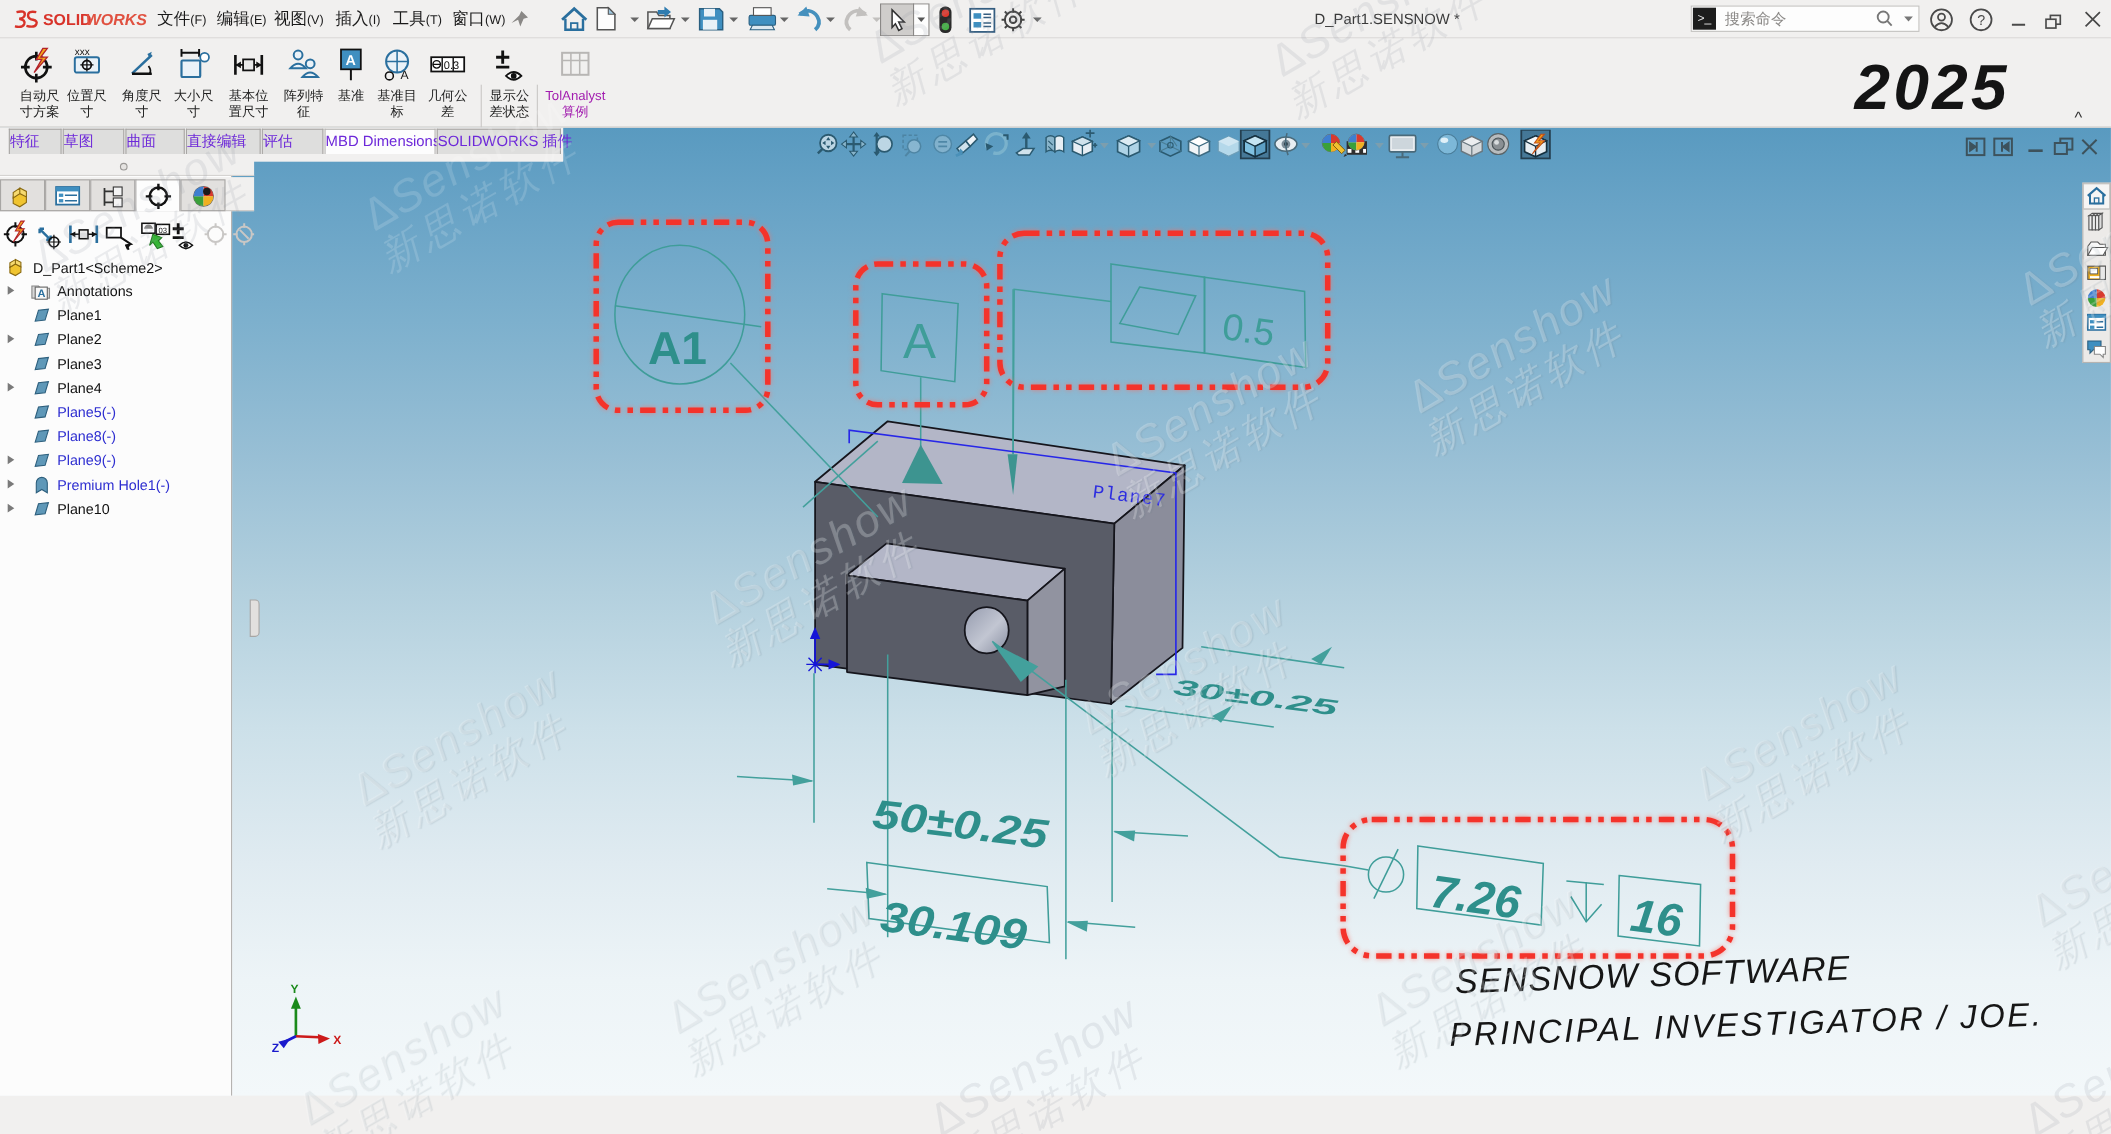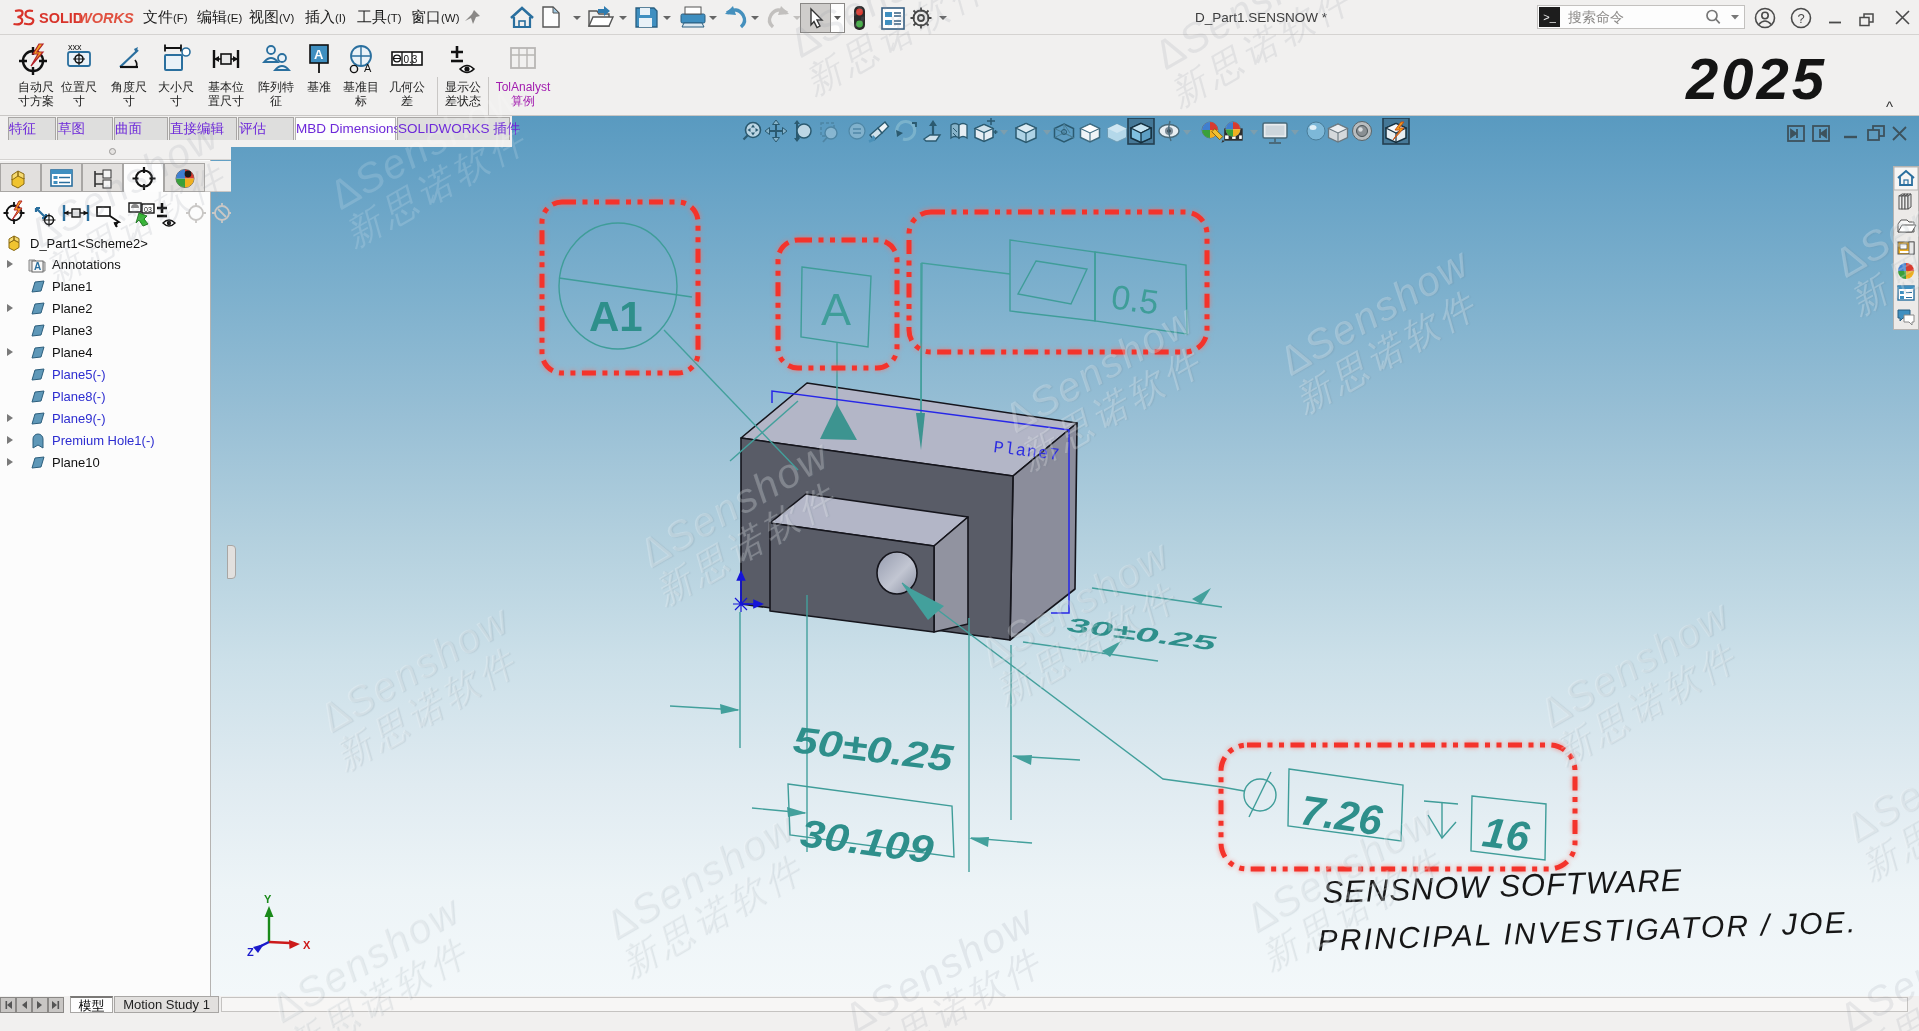"模型" div { html: <div> <svg> <g> <rect></rect> <rect></rect> <rect></rect> <rect></rect> </g> <g> <path></path> <rect></rect> <path></path> <path></path> <path></path> <rect></rect> </g> </svg> <span>模型</span> <span>Motion Study 1</span> <span></span> </div> -> none }
